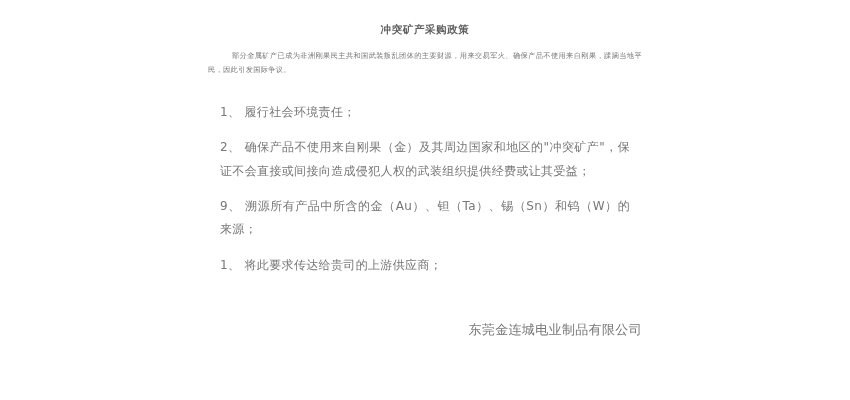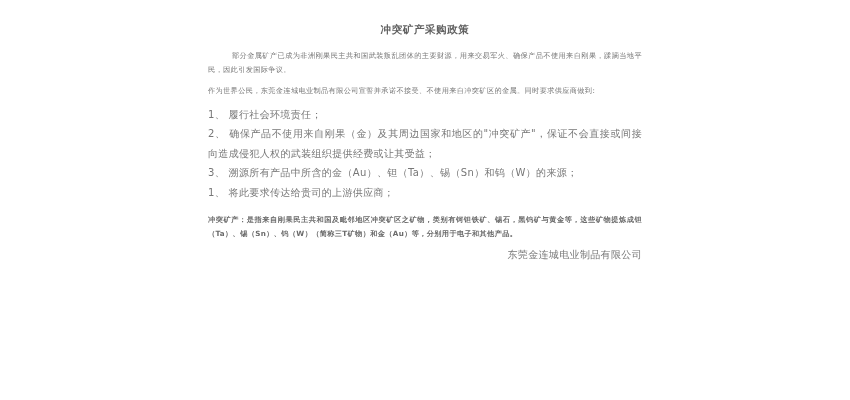"作为世界公民，东莞金连城电业制品有限公司宣誓并承诺不接受、不使用来自冲突矿区的金" p.para { html: <p>作为世界公民，东莞金连城电业制品有限公司宣誓并承诺不接受、不使用来自冲突矿区的金属。同时要求供应商做到:</p> -> none }
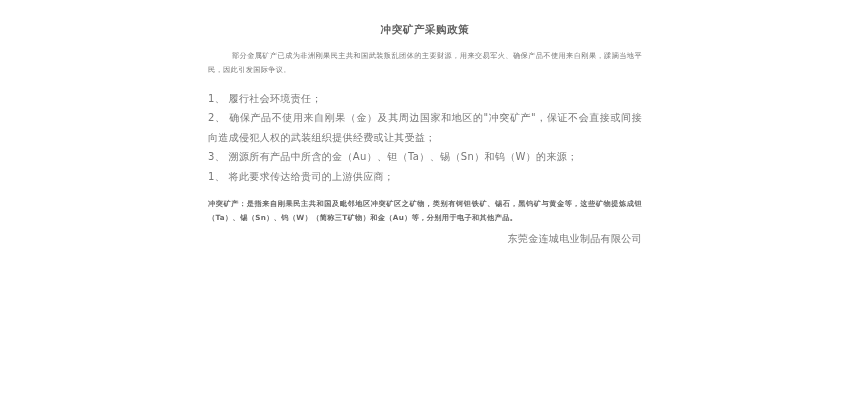"1、 履行社会环境责任；" .list-item { font-size: 10px -> 12px; margin: 0 -> 12px }
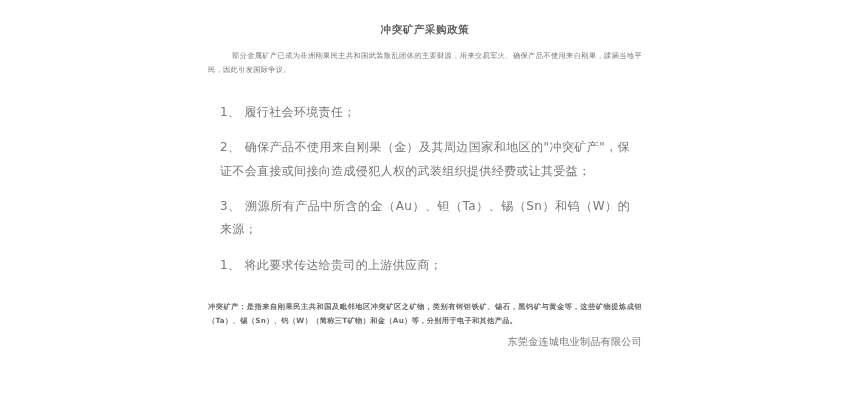"3、 溯源所有产品中所含的金（Au）、钽（Ta）、锡（Sn）和钨（W）的来源；" p.list-item { text: 3 -> 9 }
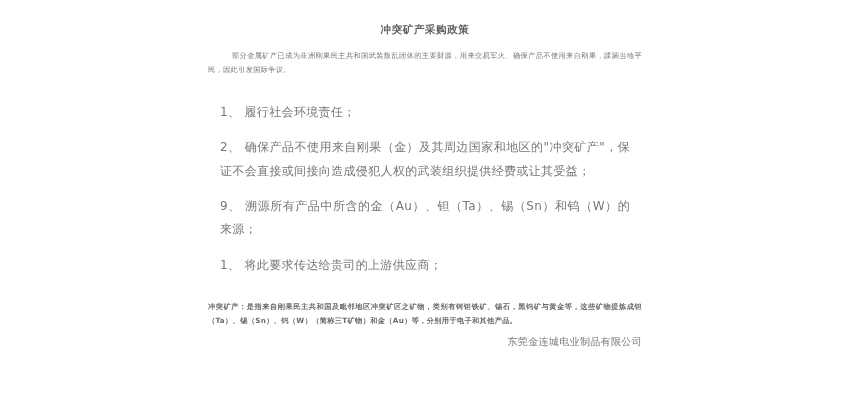"冲突矿产：是指来自刚果民主共和国及毗邻地区冲突矿区之矿物，类别有钶钽铁矿、锡石，" p.bold-block { html: <p>冲突矿产：是指来自刚果民主共和国及毗邻地区冲突矿区之矿物，类别有钶钽铁矿、锡石，黑钨矿与黄金等，这些矿物提炼成钽（Ta）、锡（Sn）、钨（W）（简称三T矿物）和金（Au）等，分别用于电子和其他产品。</p> -> none }
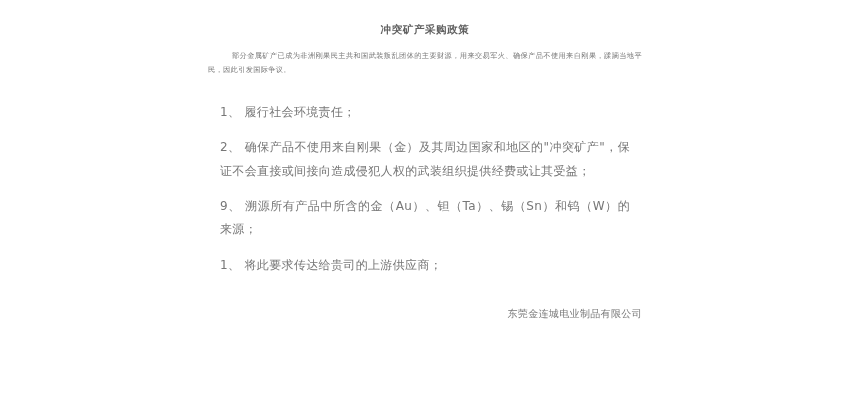"东莞金连城电业制品有限公司" .signature { font-size: 10px -> 13px; margin-top: 4px -> 18px }
